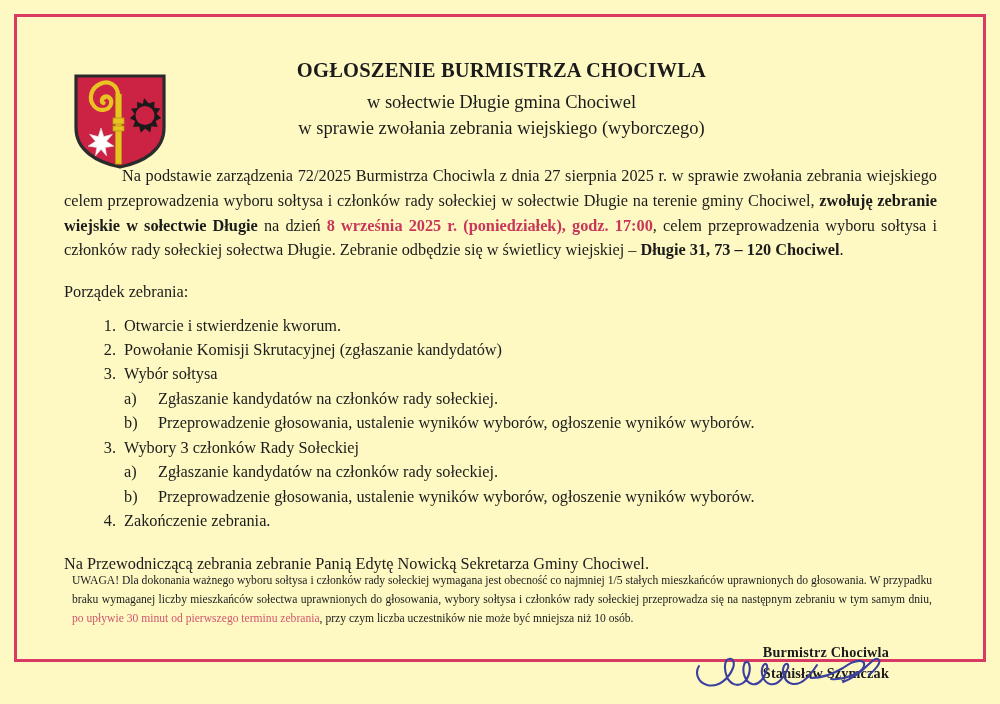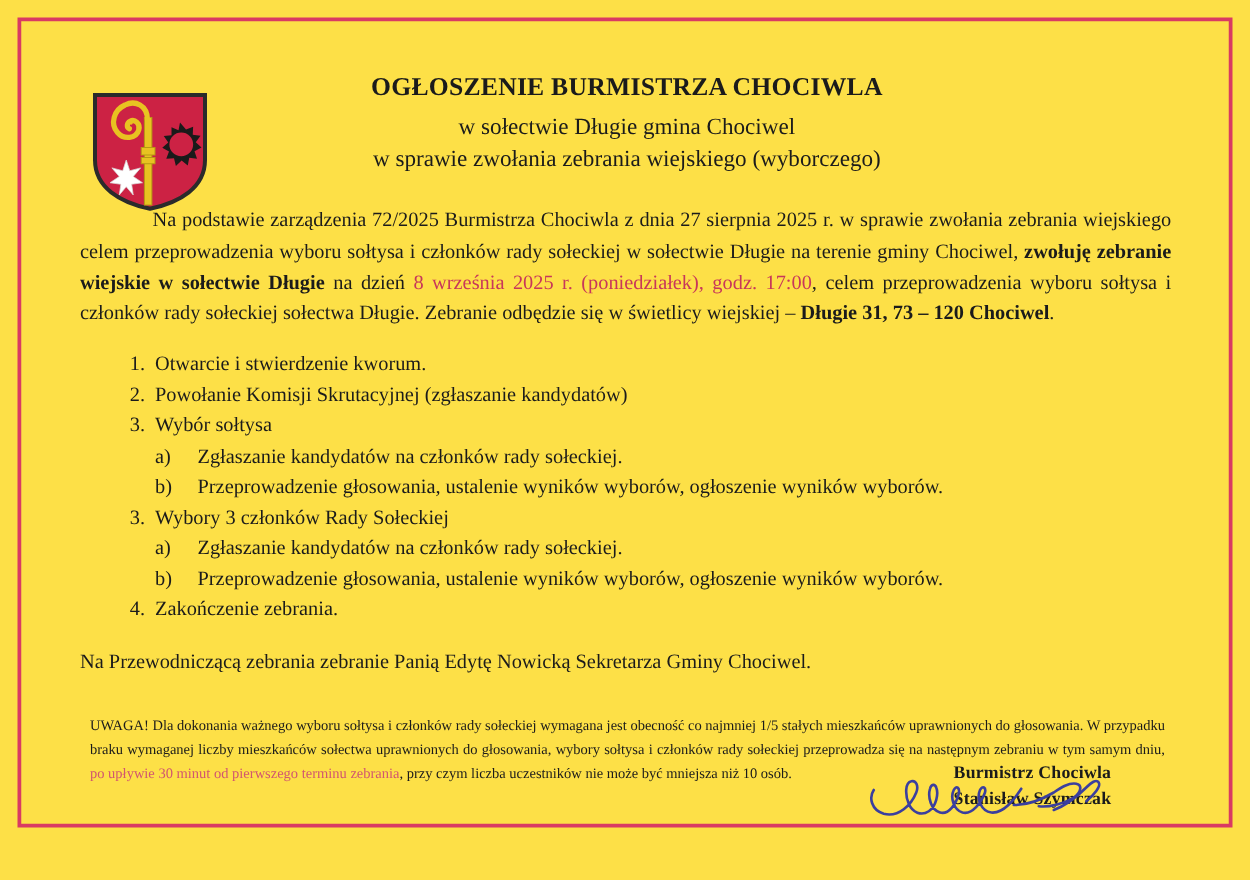"OGŁOSZENIE BURMISTRZA CHOCIWLA" .page { background: #fde047 -> #fef9c3 }
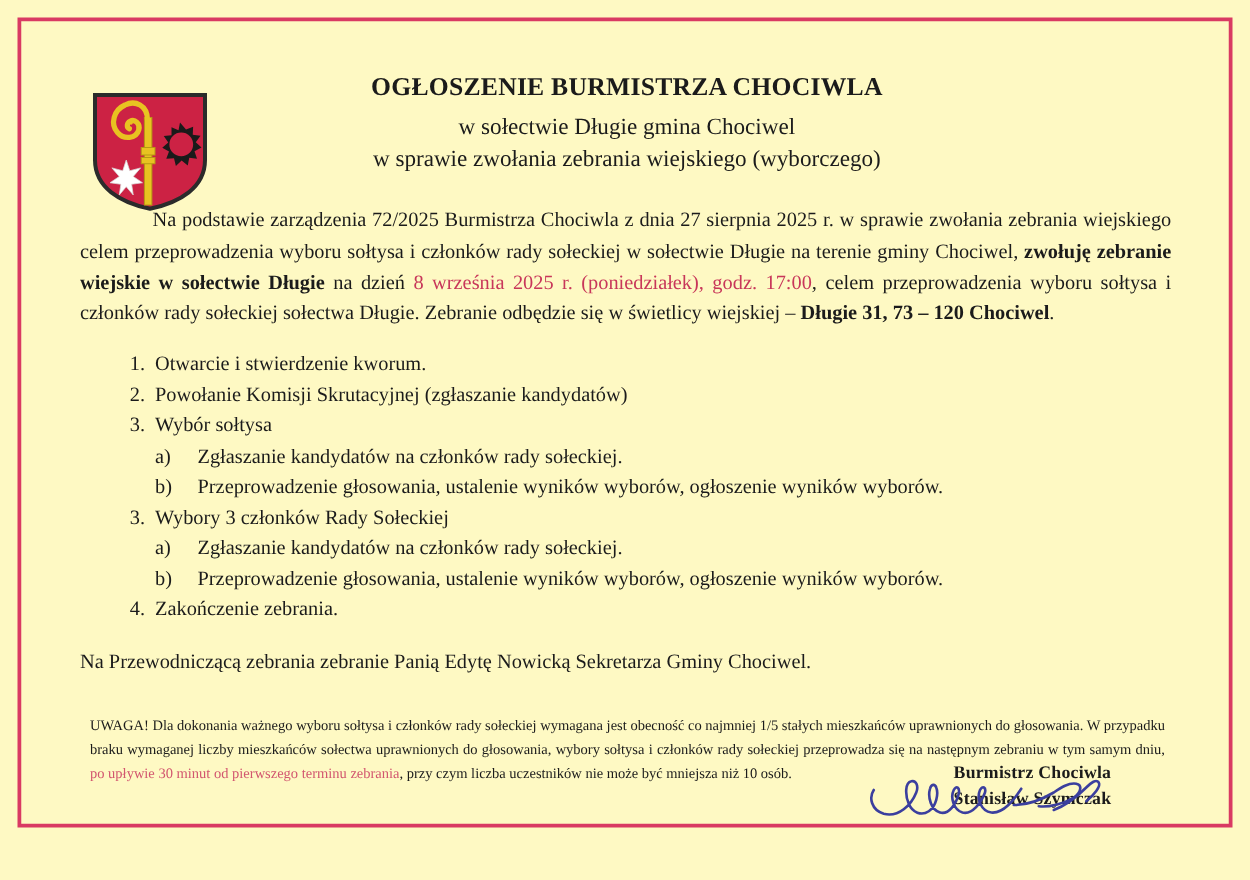"8 września 2025 r. (poniedziałek)," .red-hl { font-weight: normal -> bold }
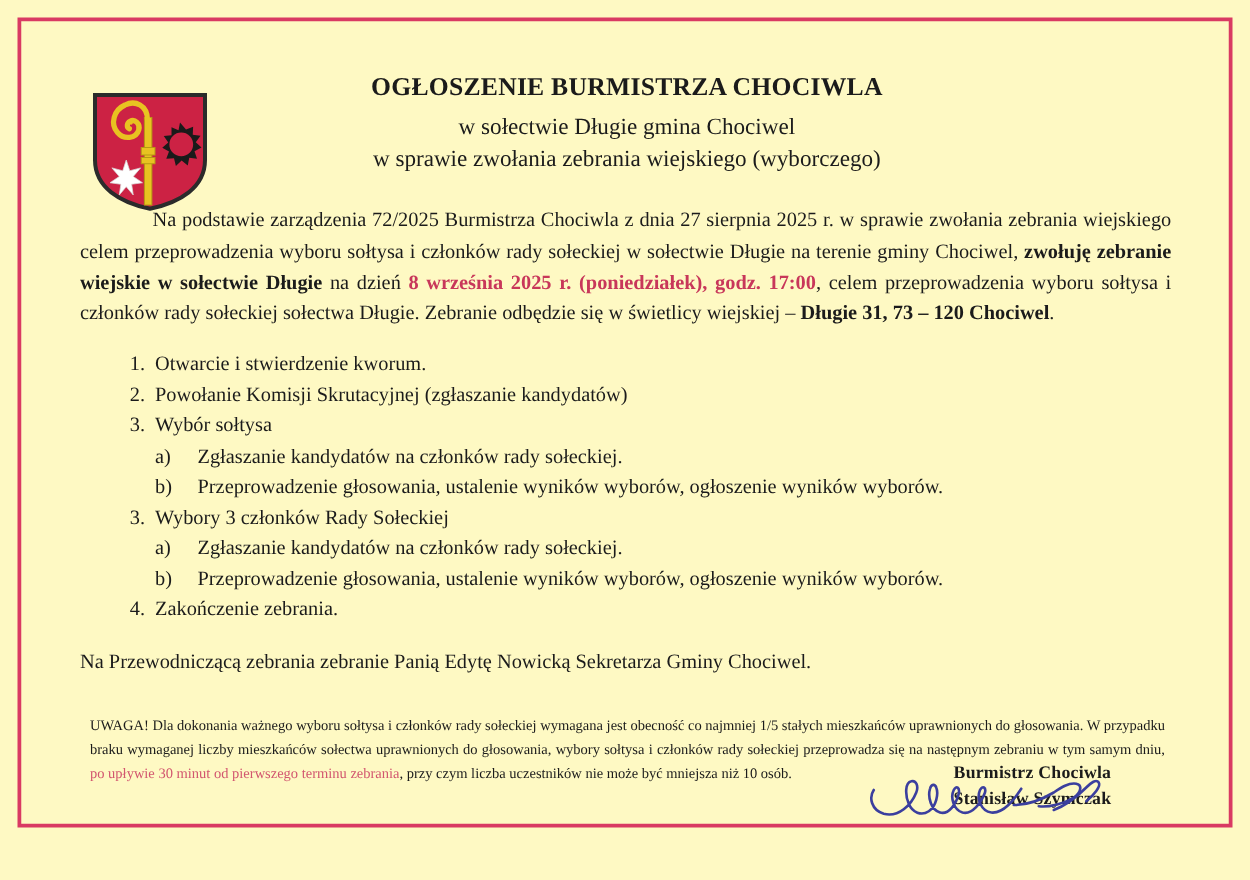"Porządek zebrania:" div.order-label { html: none -> <div>Porządek zebrania:</div> }
